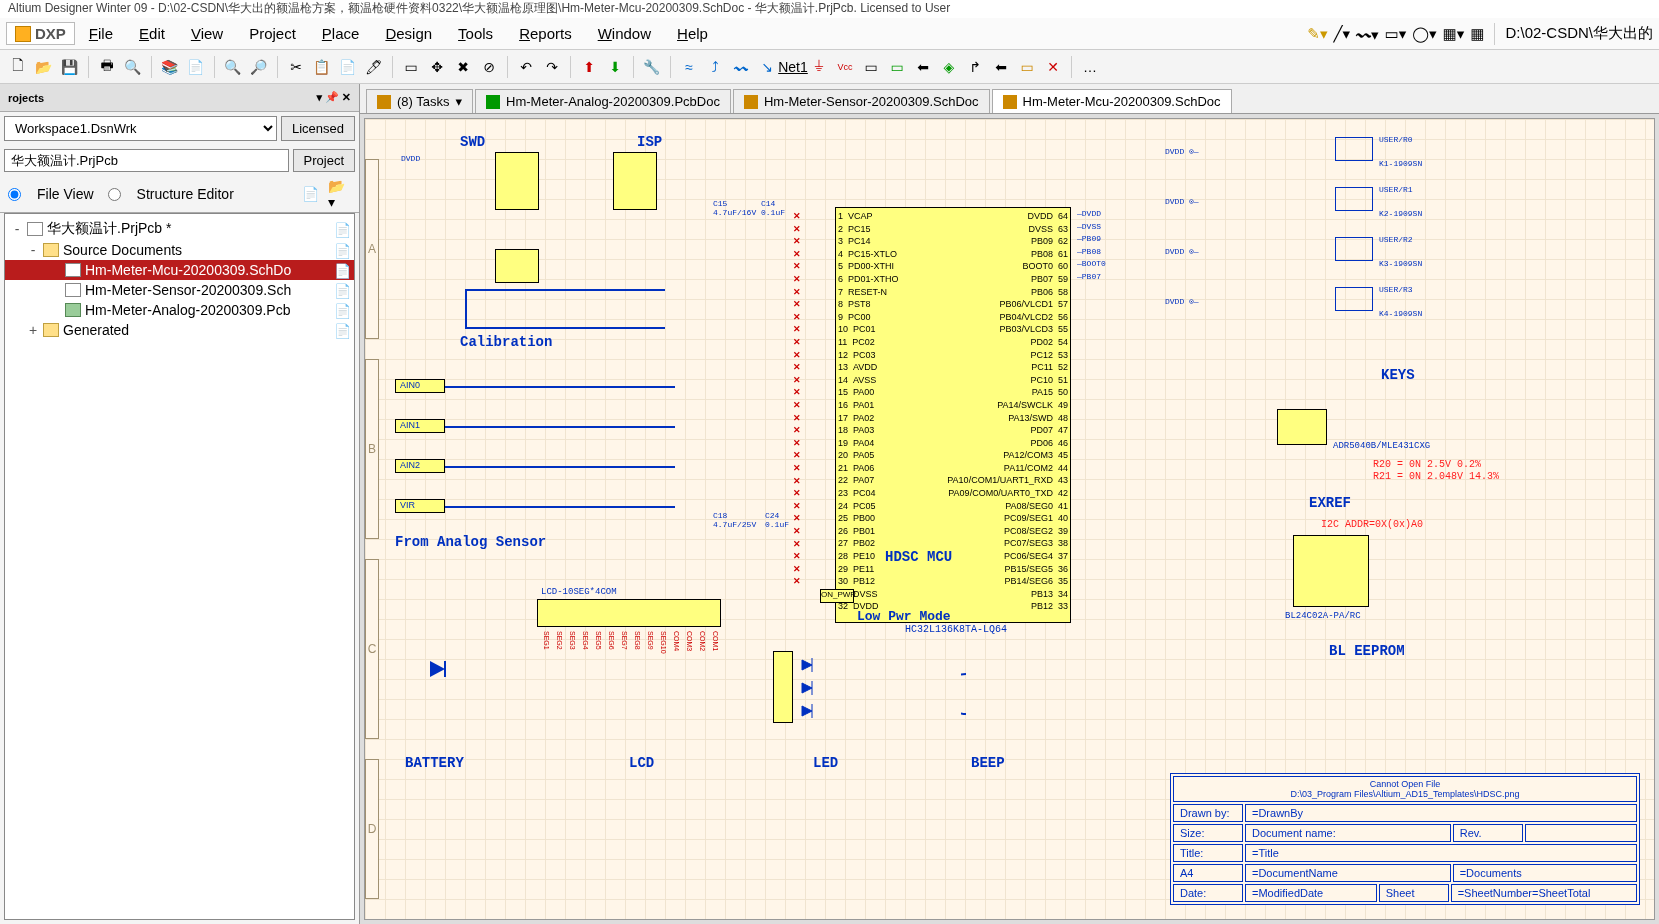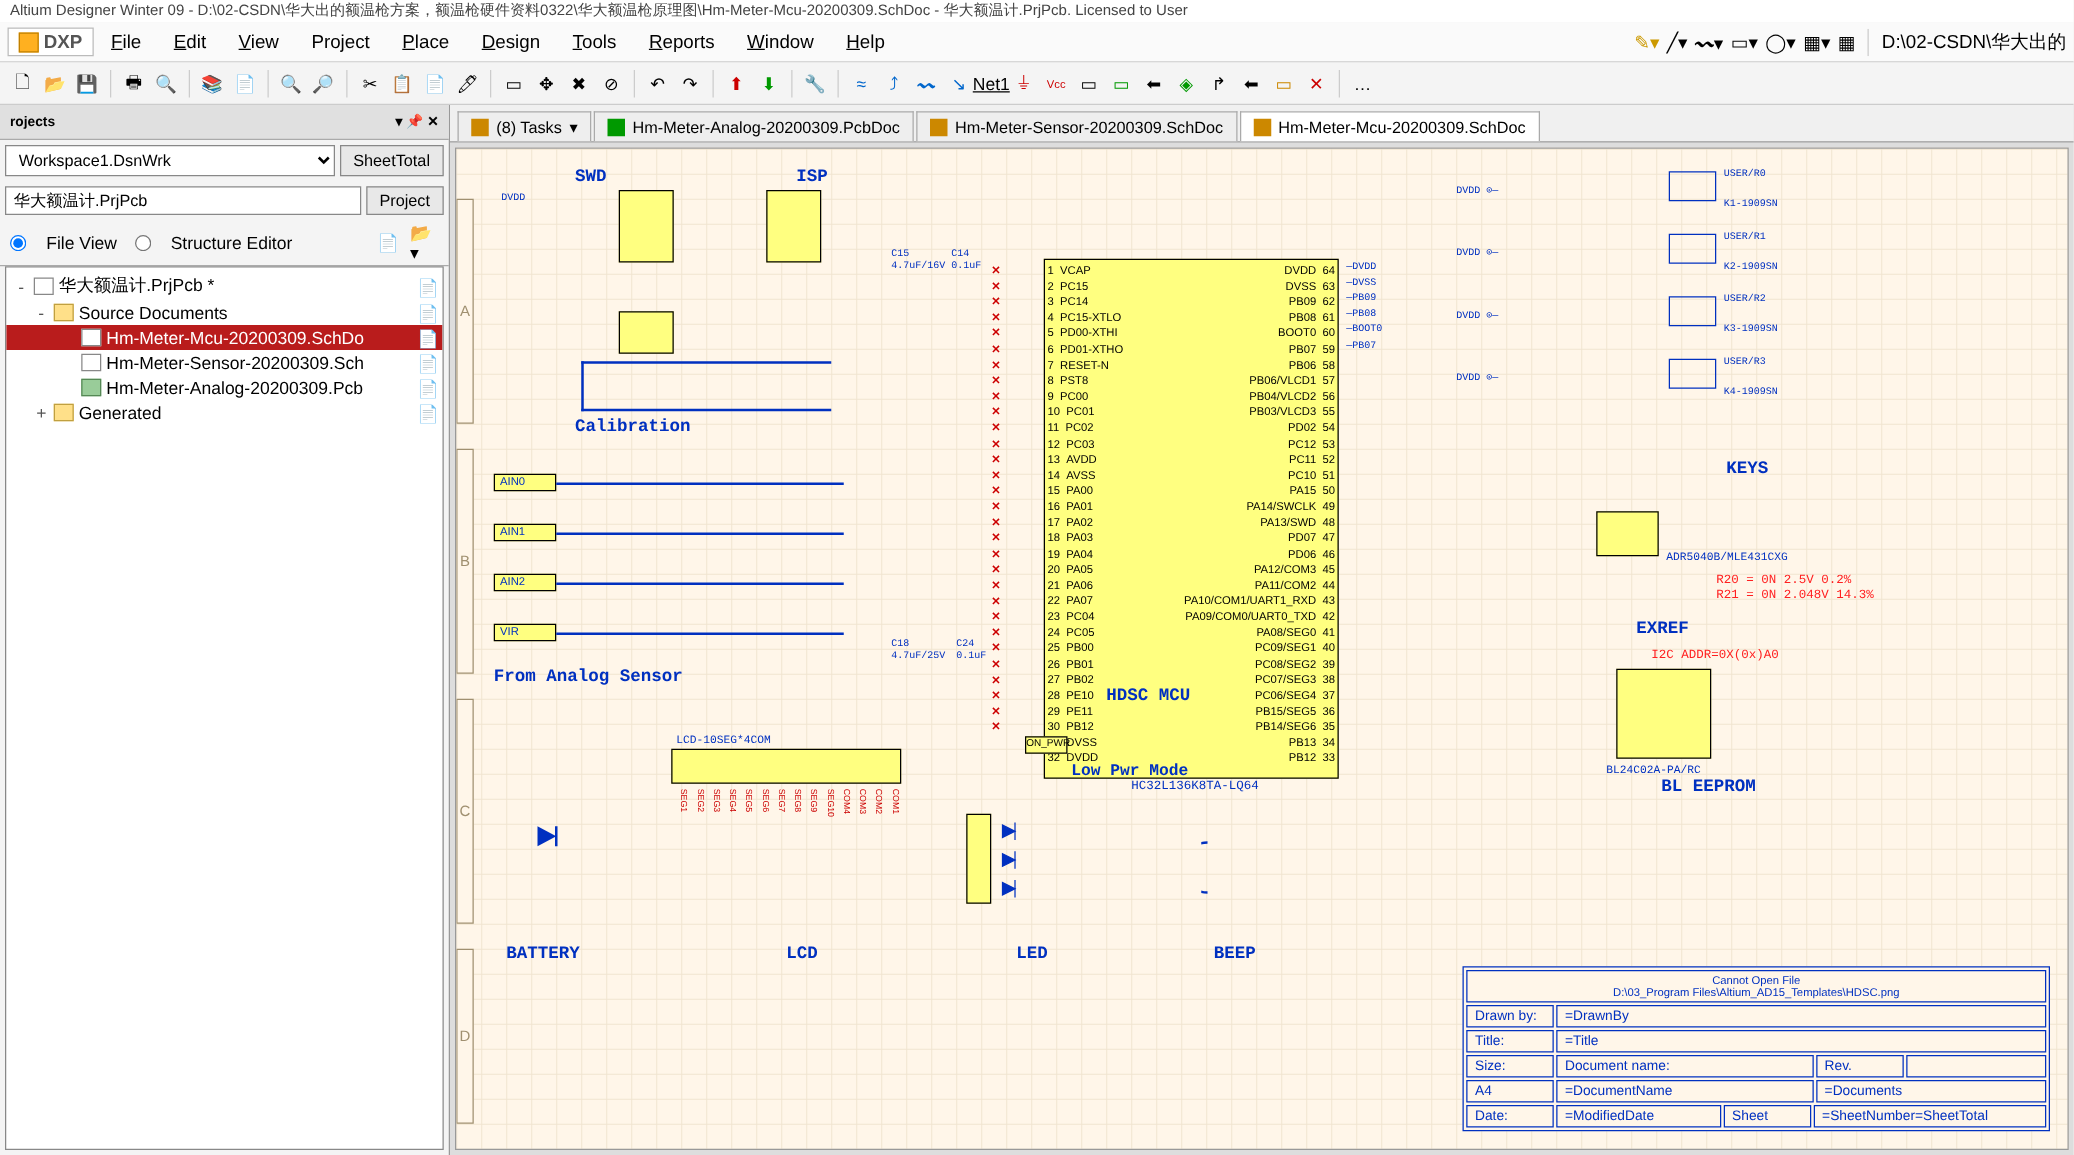"SheetTotal" button.btn { text: SheetTotal -> Licensed }
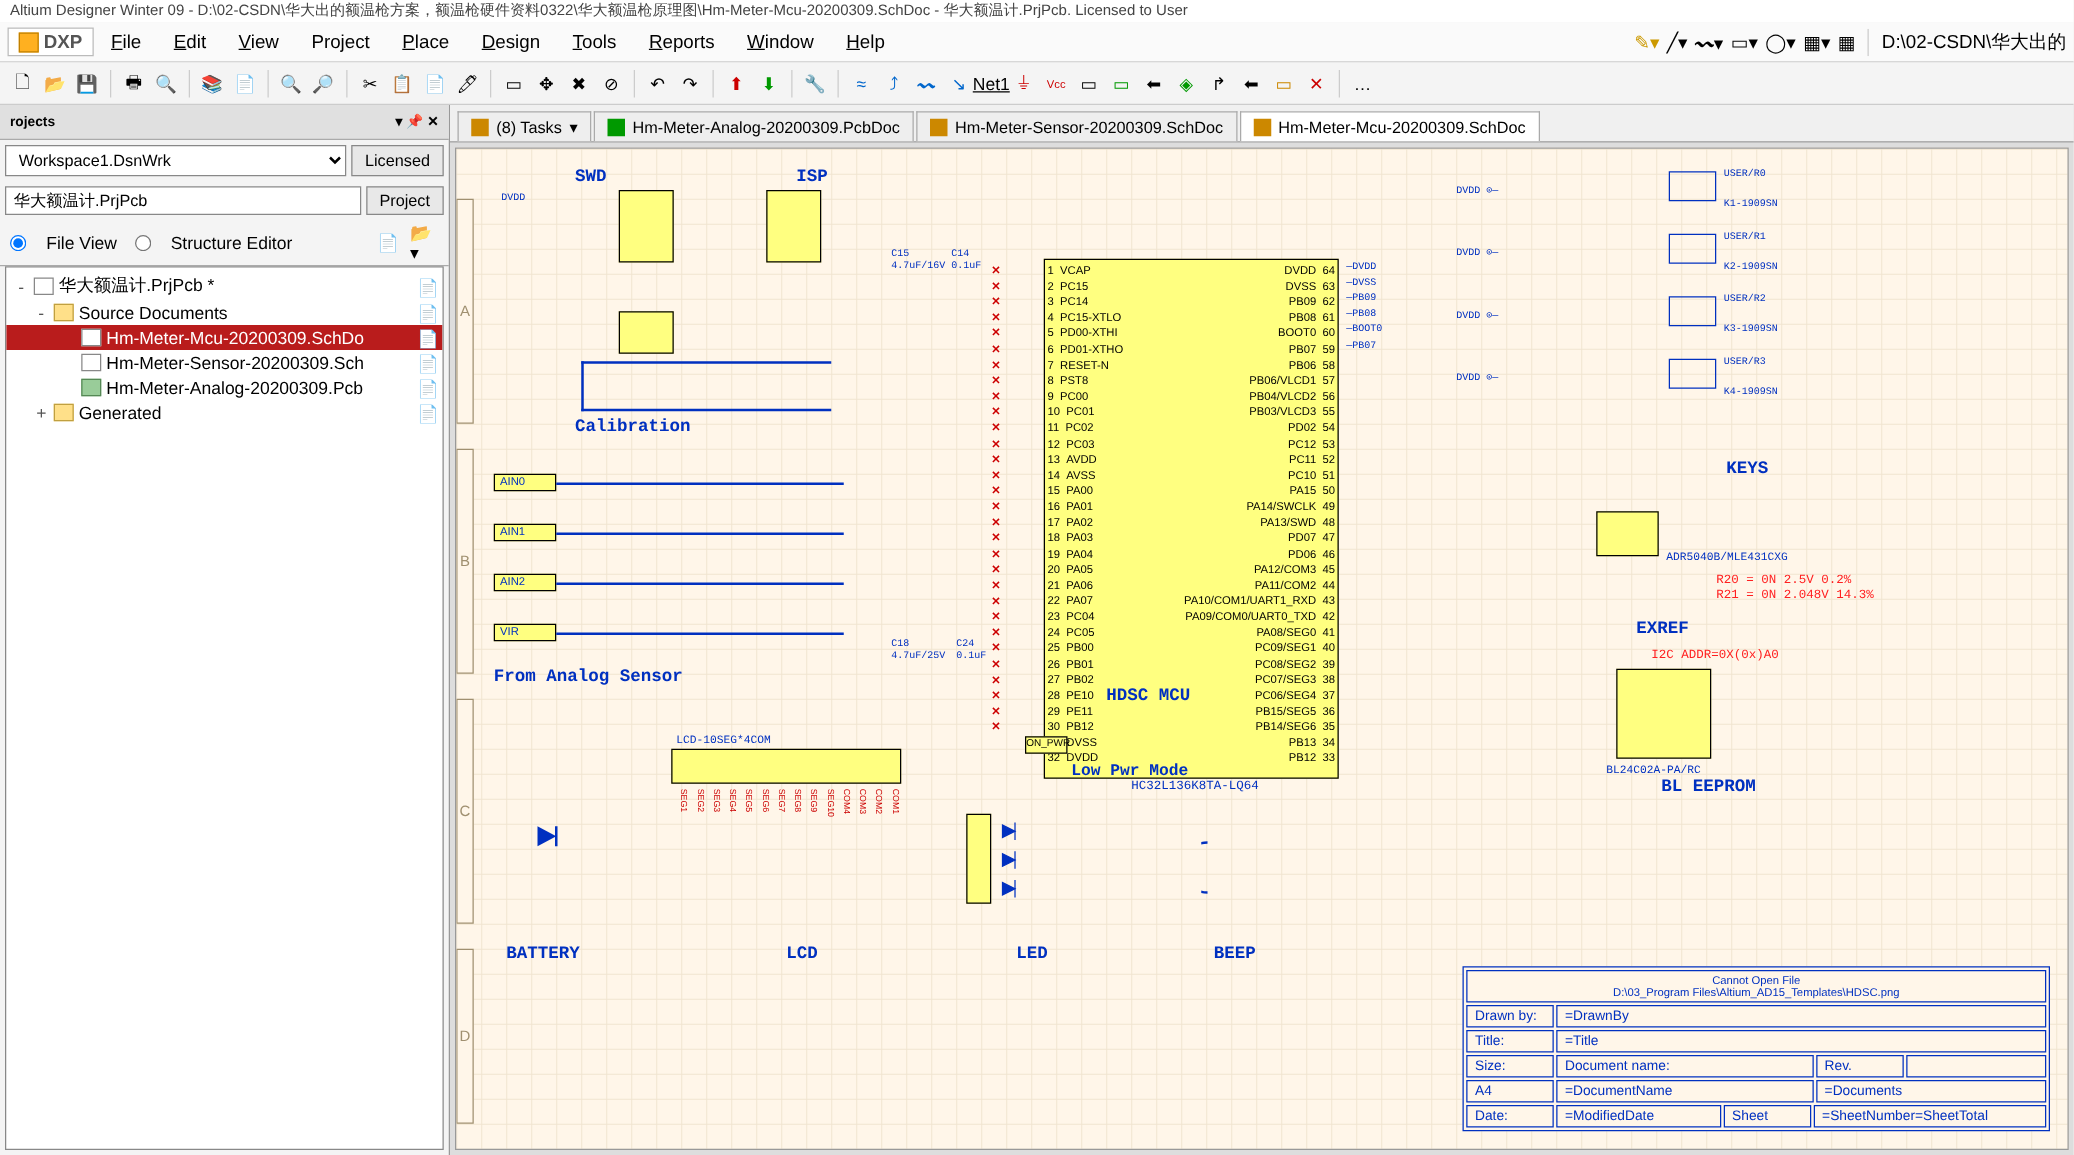"BL EEPROM" div.blk { top: 503px -> 524px }
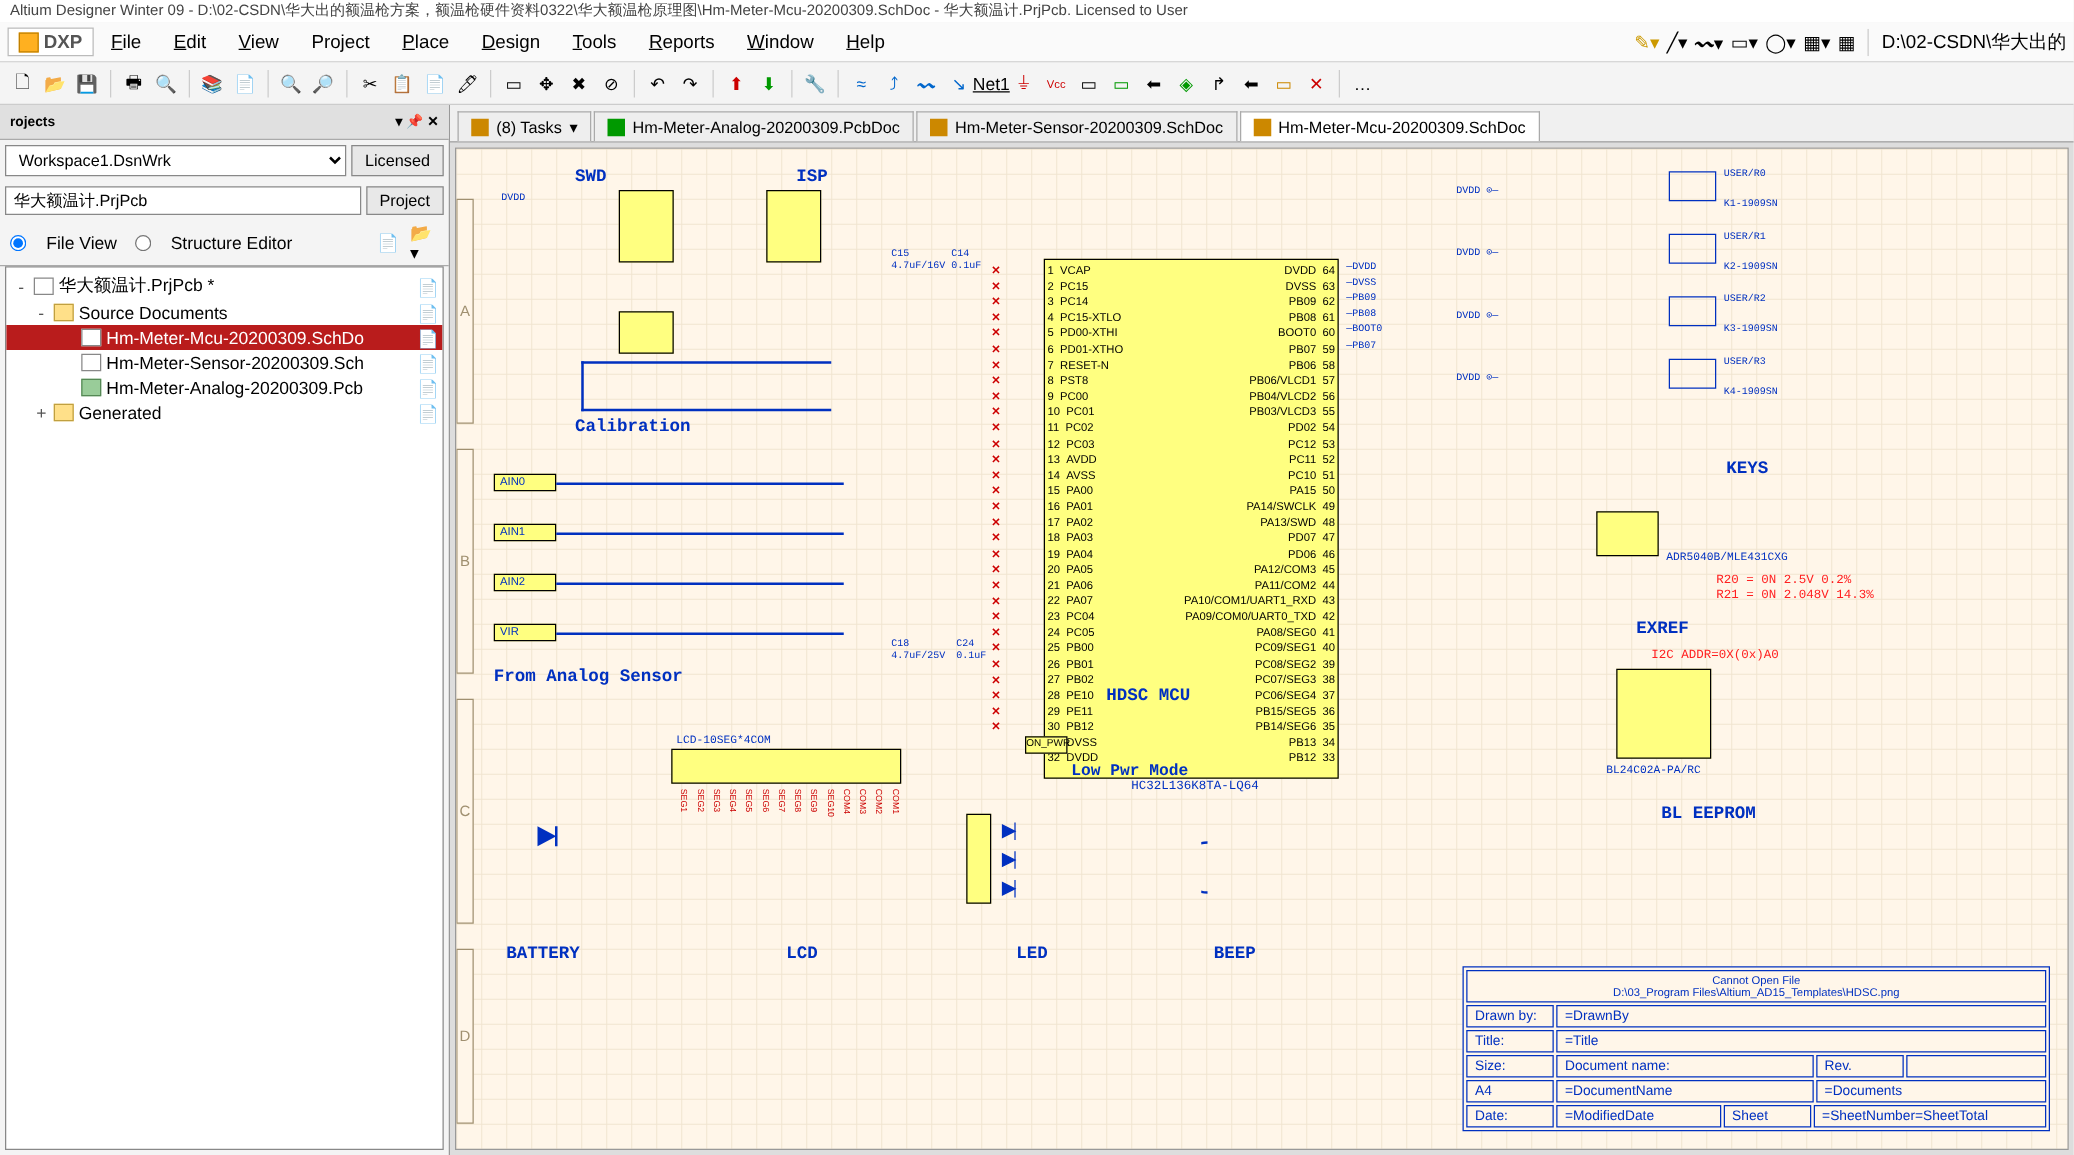"Title:" tr { order: before "Size:" -> after "Size:" }
